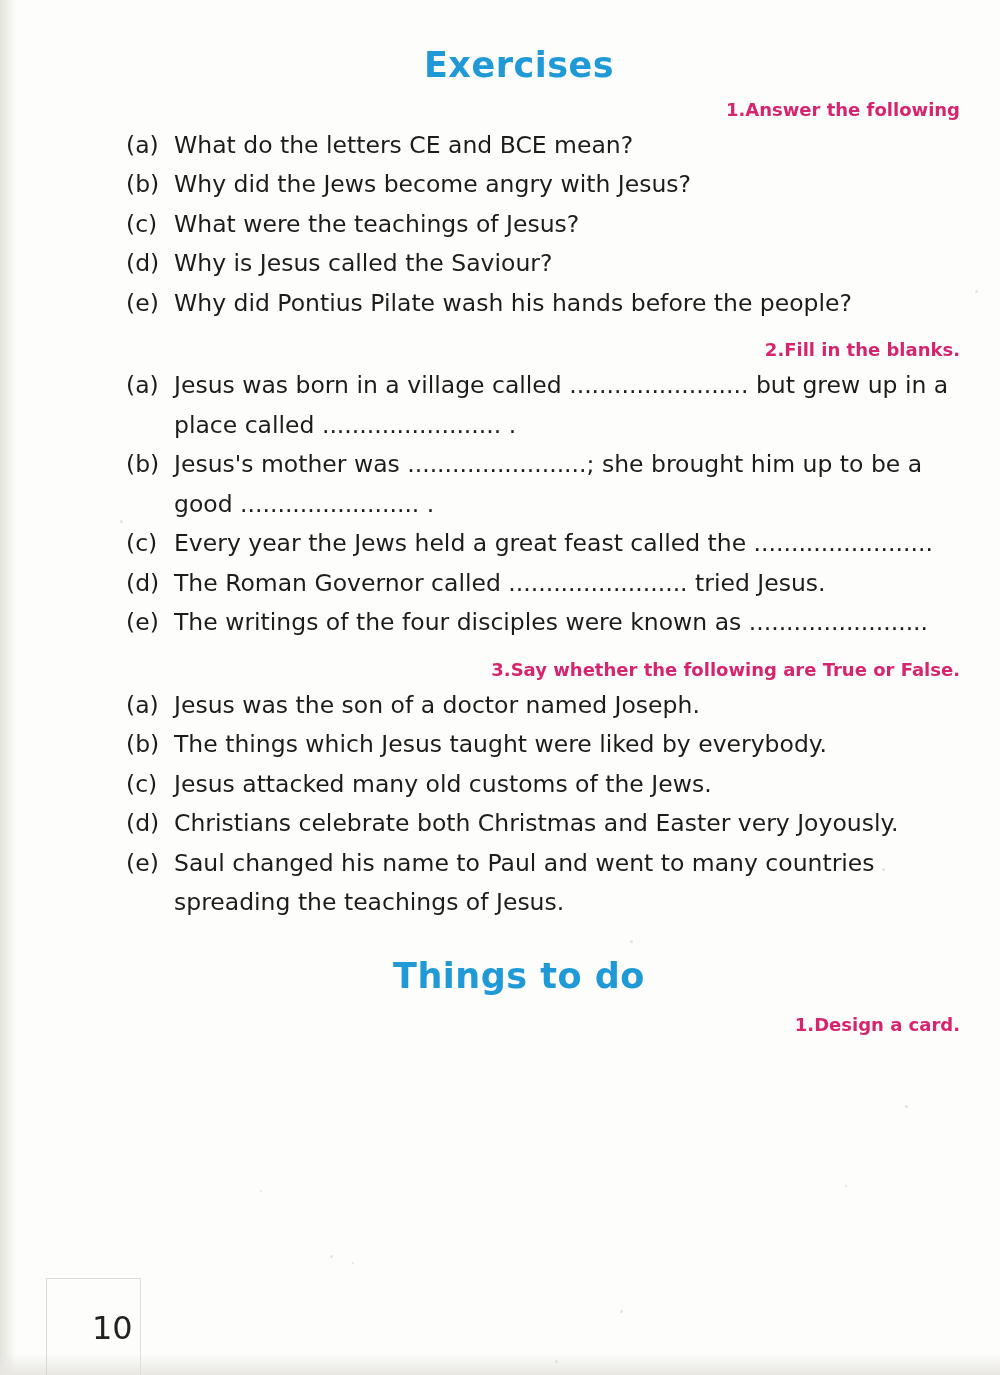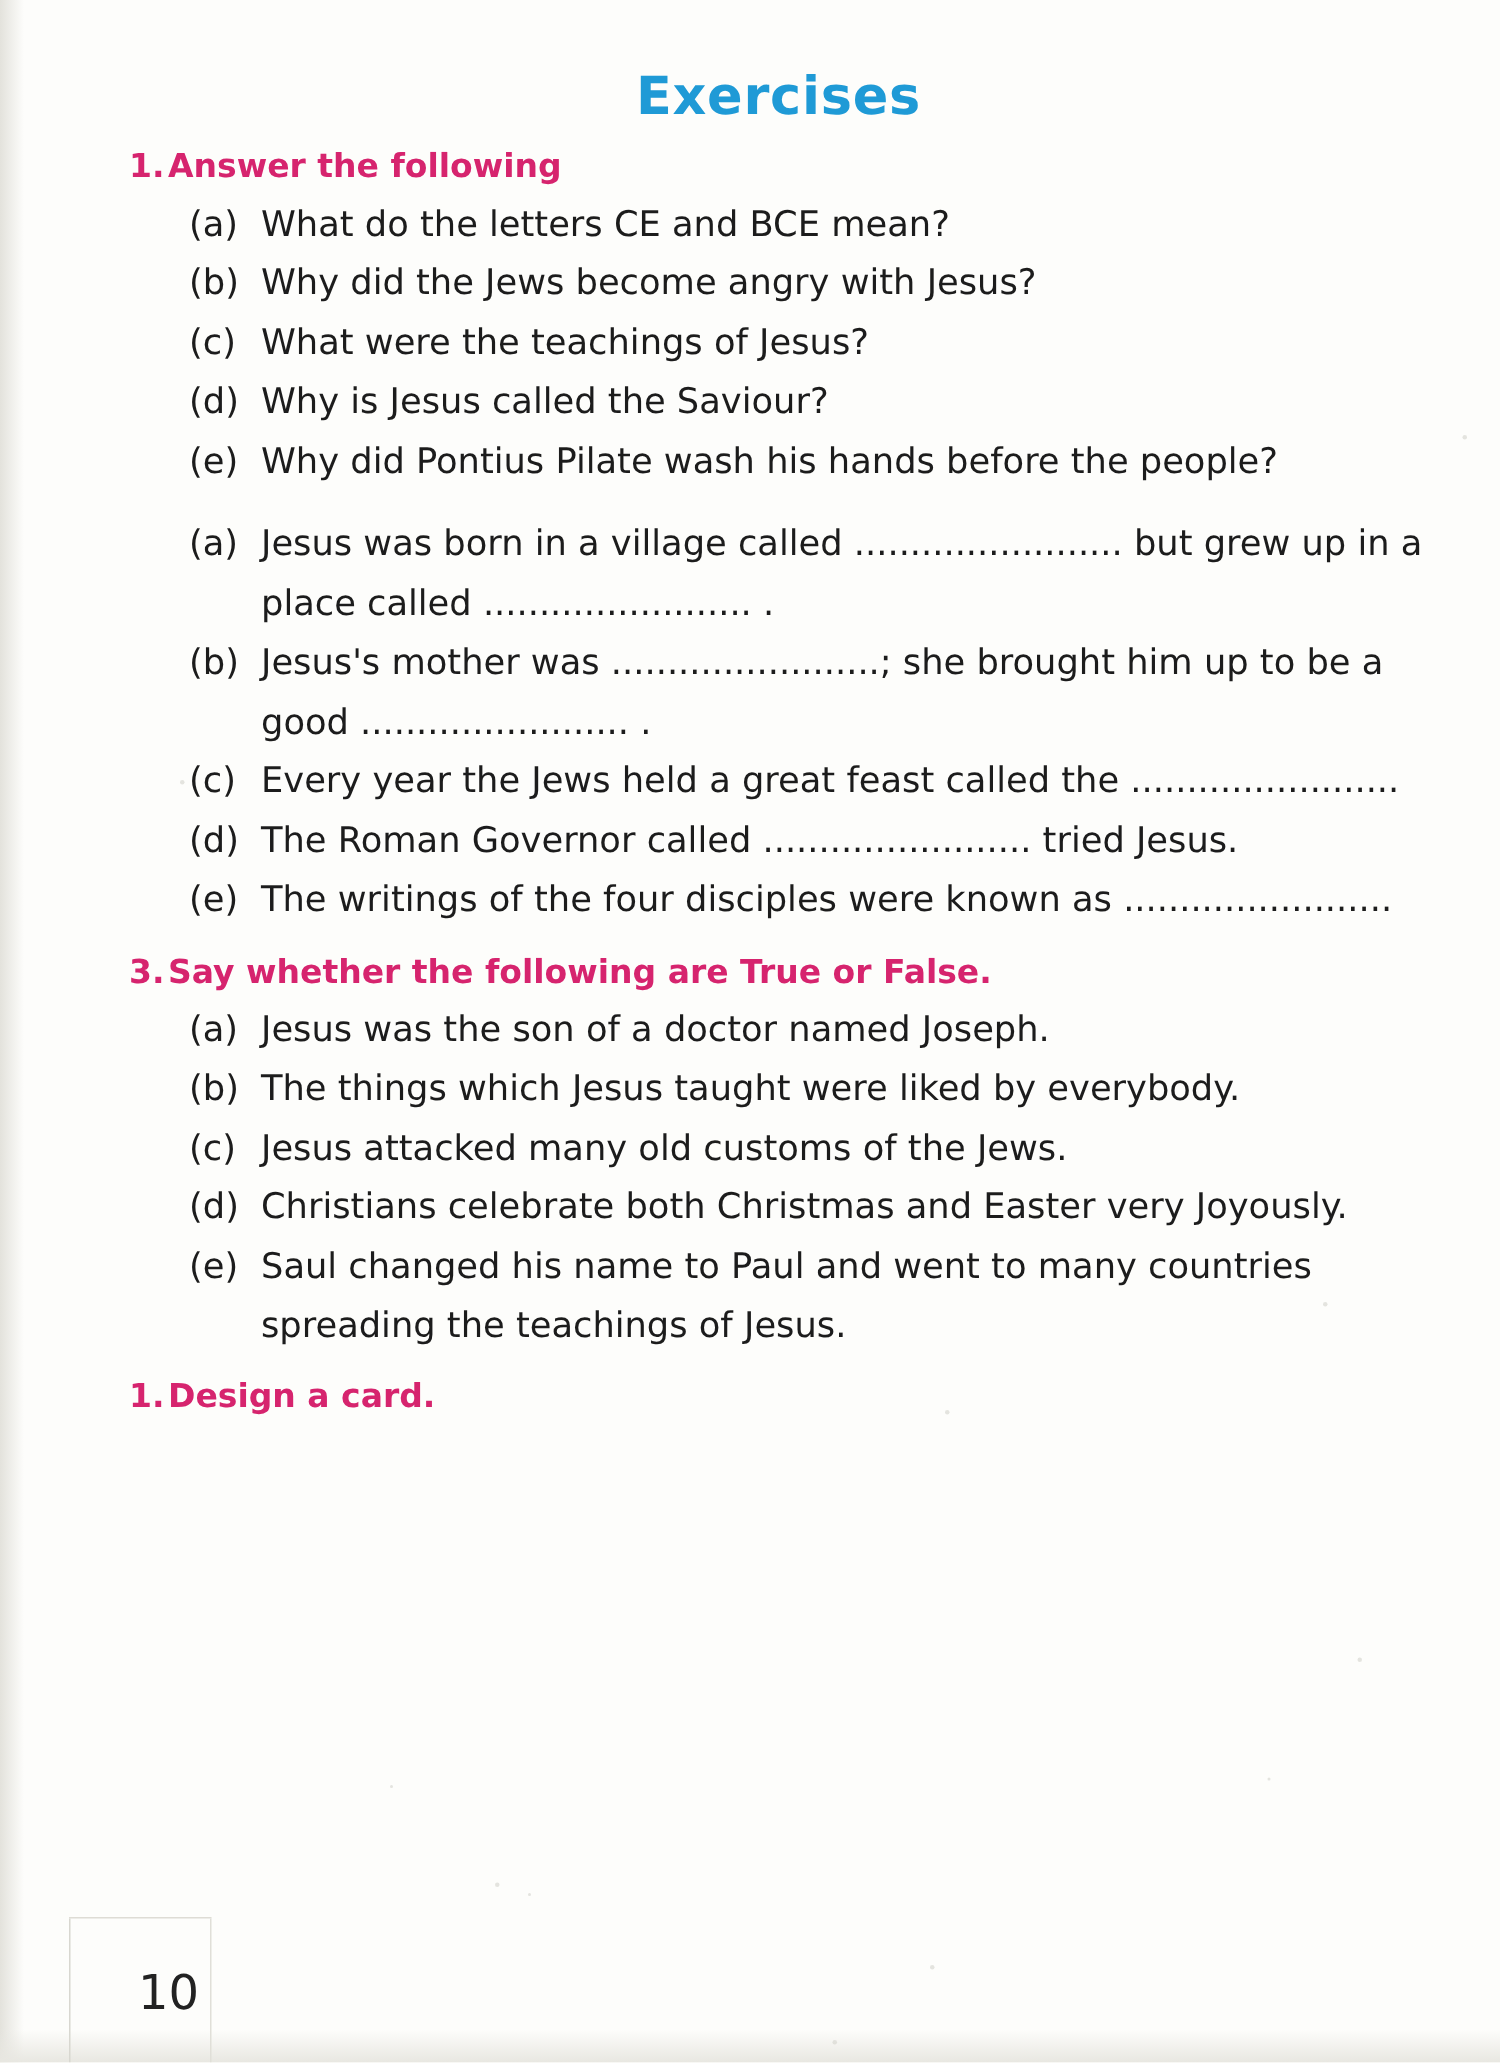"1.Answer the following" .q-head { font-size: 22px -> 18px; text-align: none -> right }
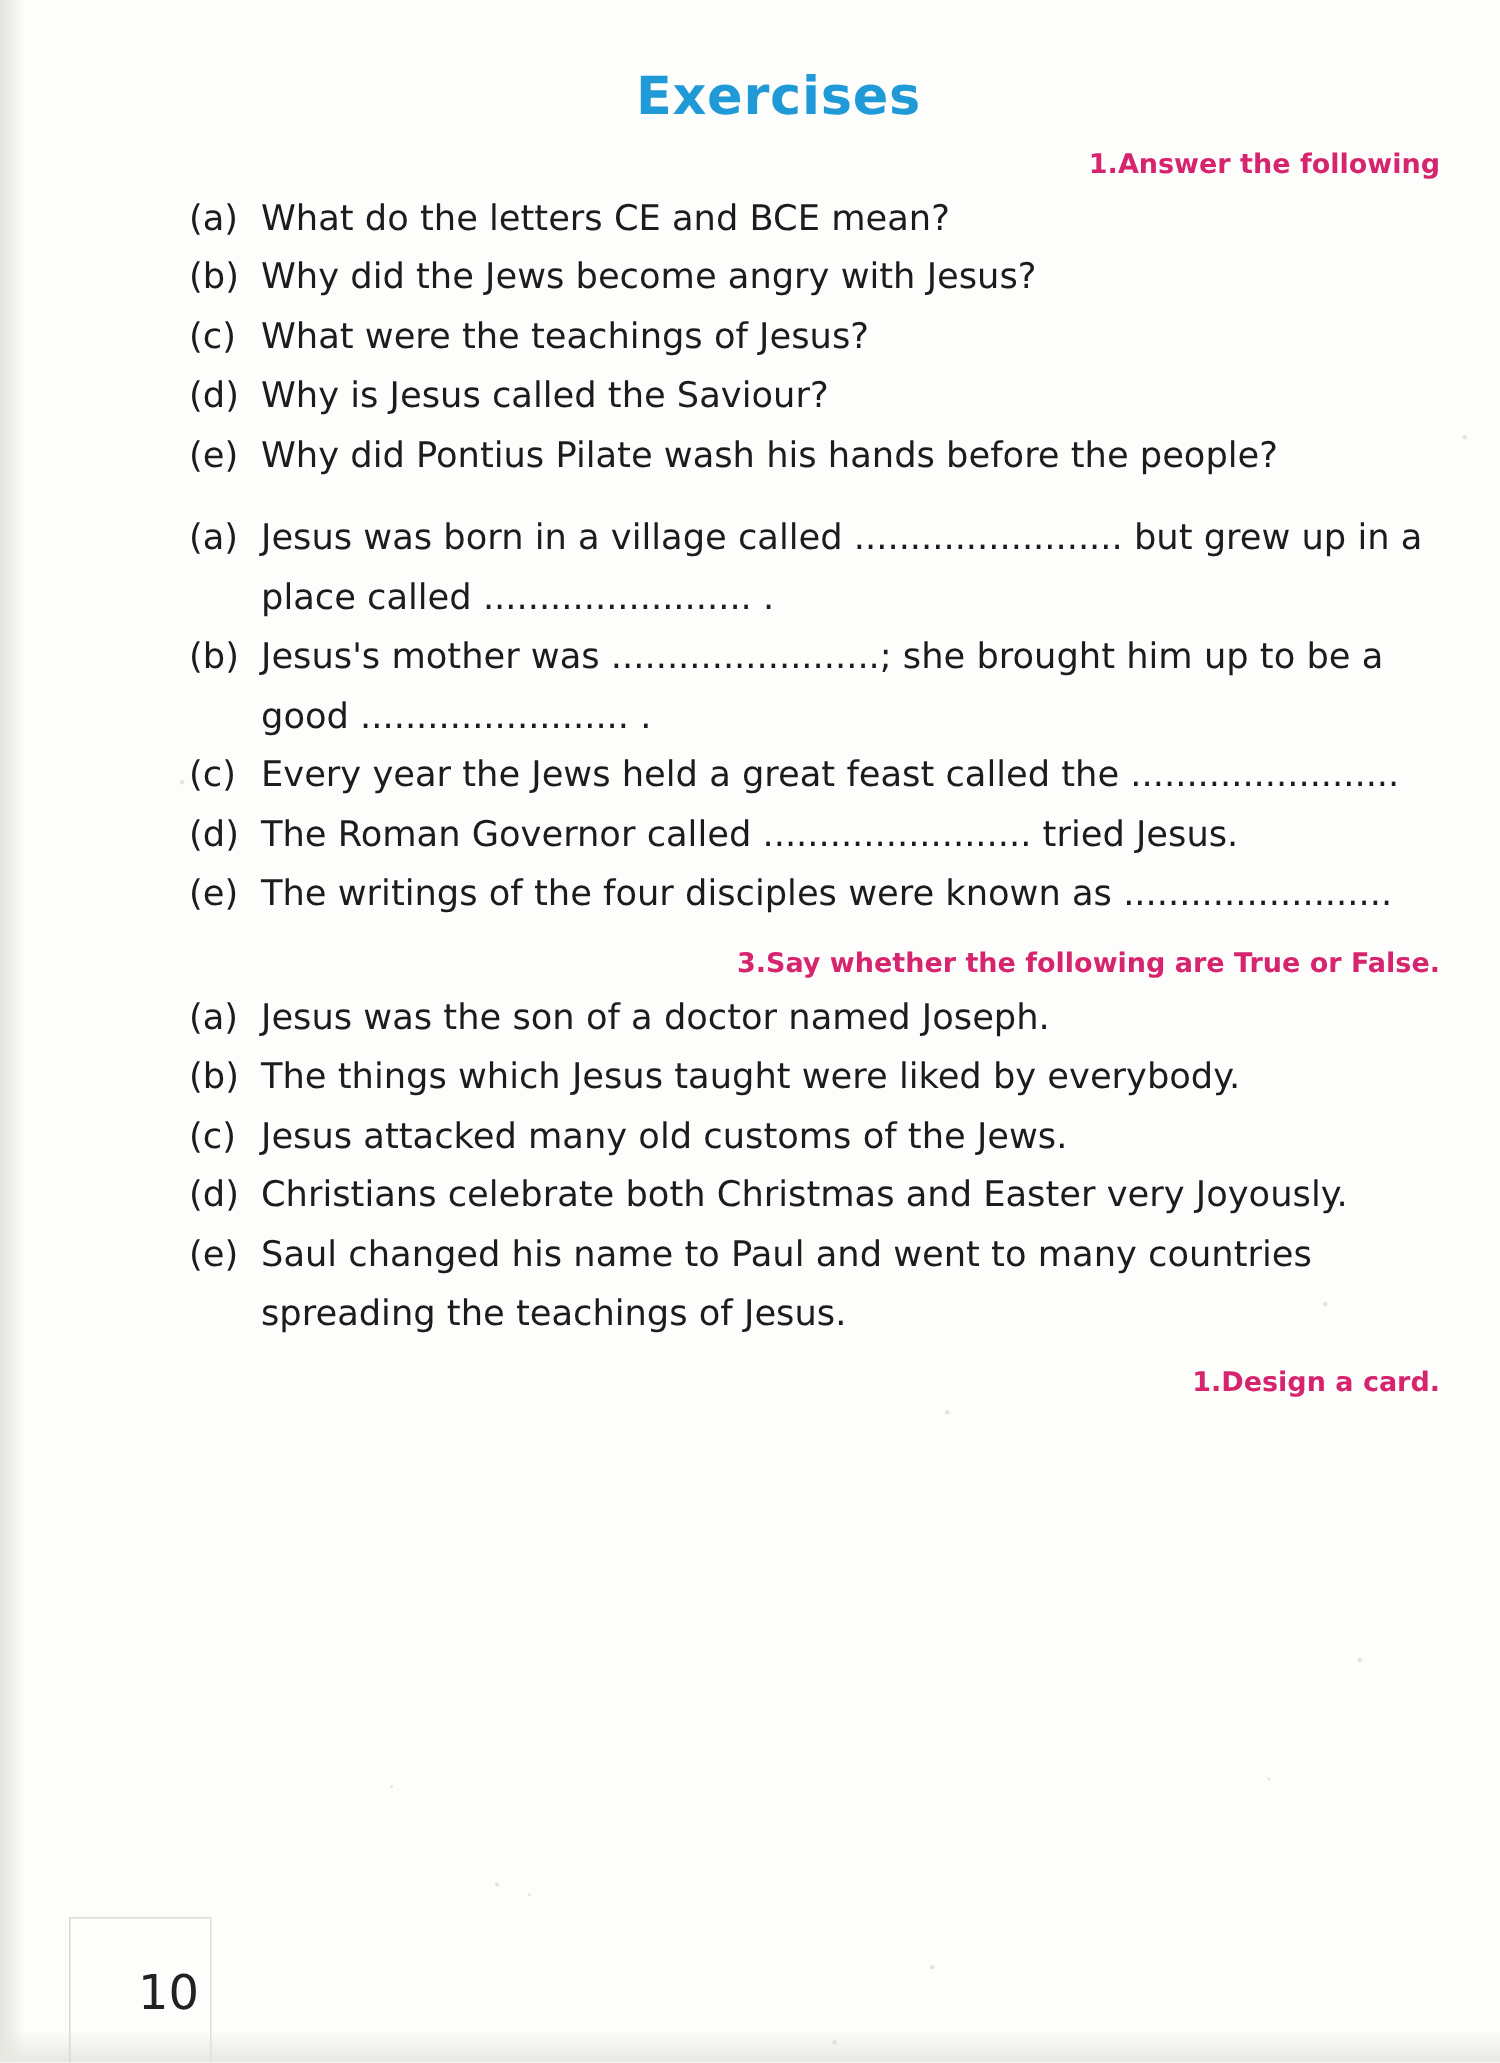"2.Fill in the blanks." p.q-head { html: none -> <p> <span>2.</span><span>Fill in the blanks.</span> </p> }
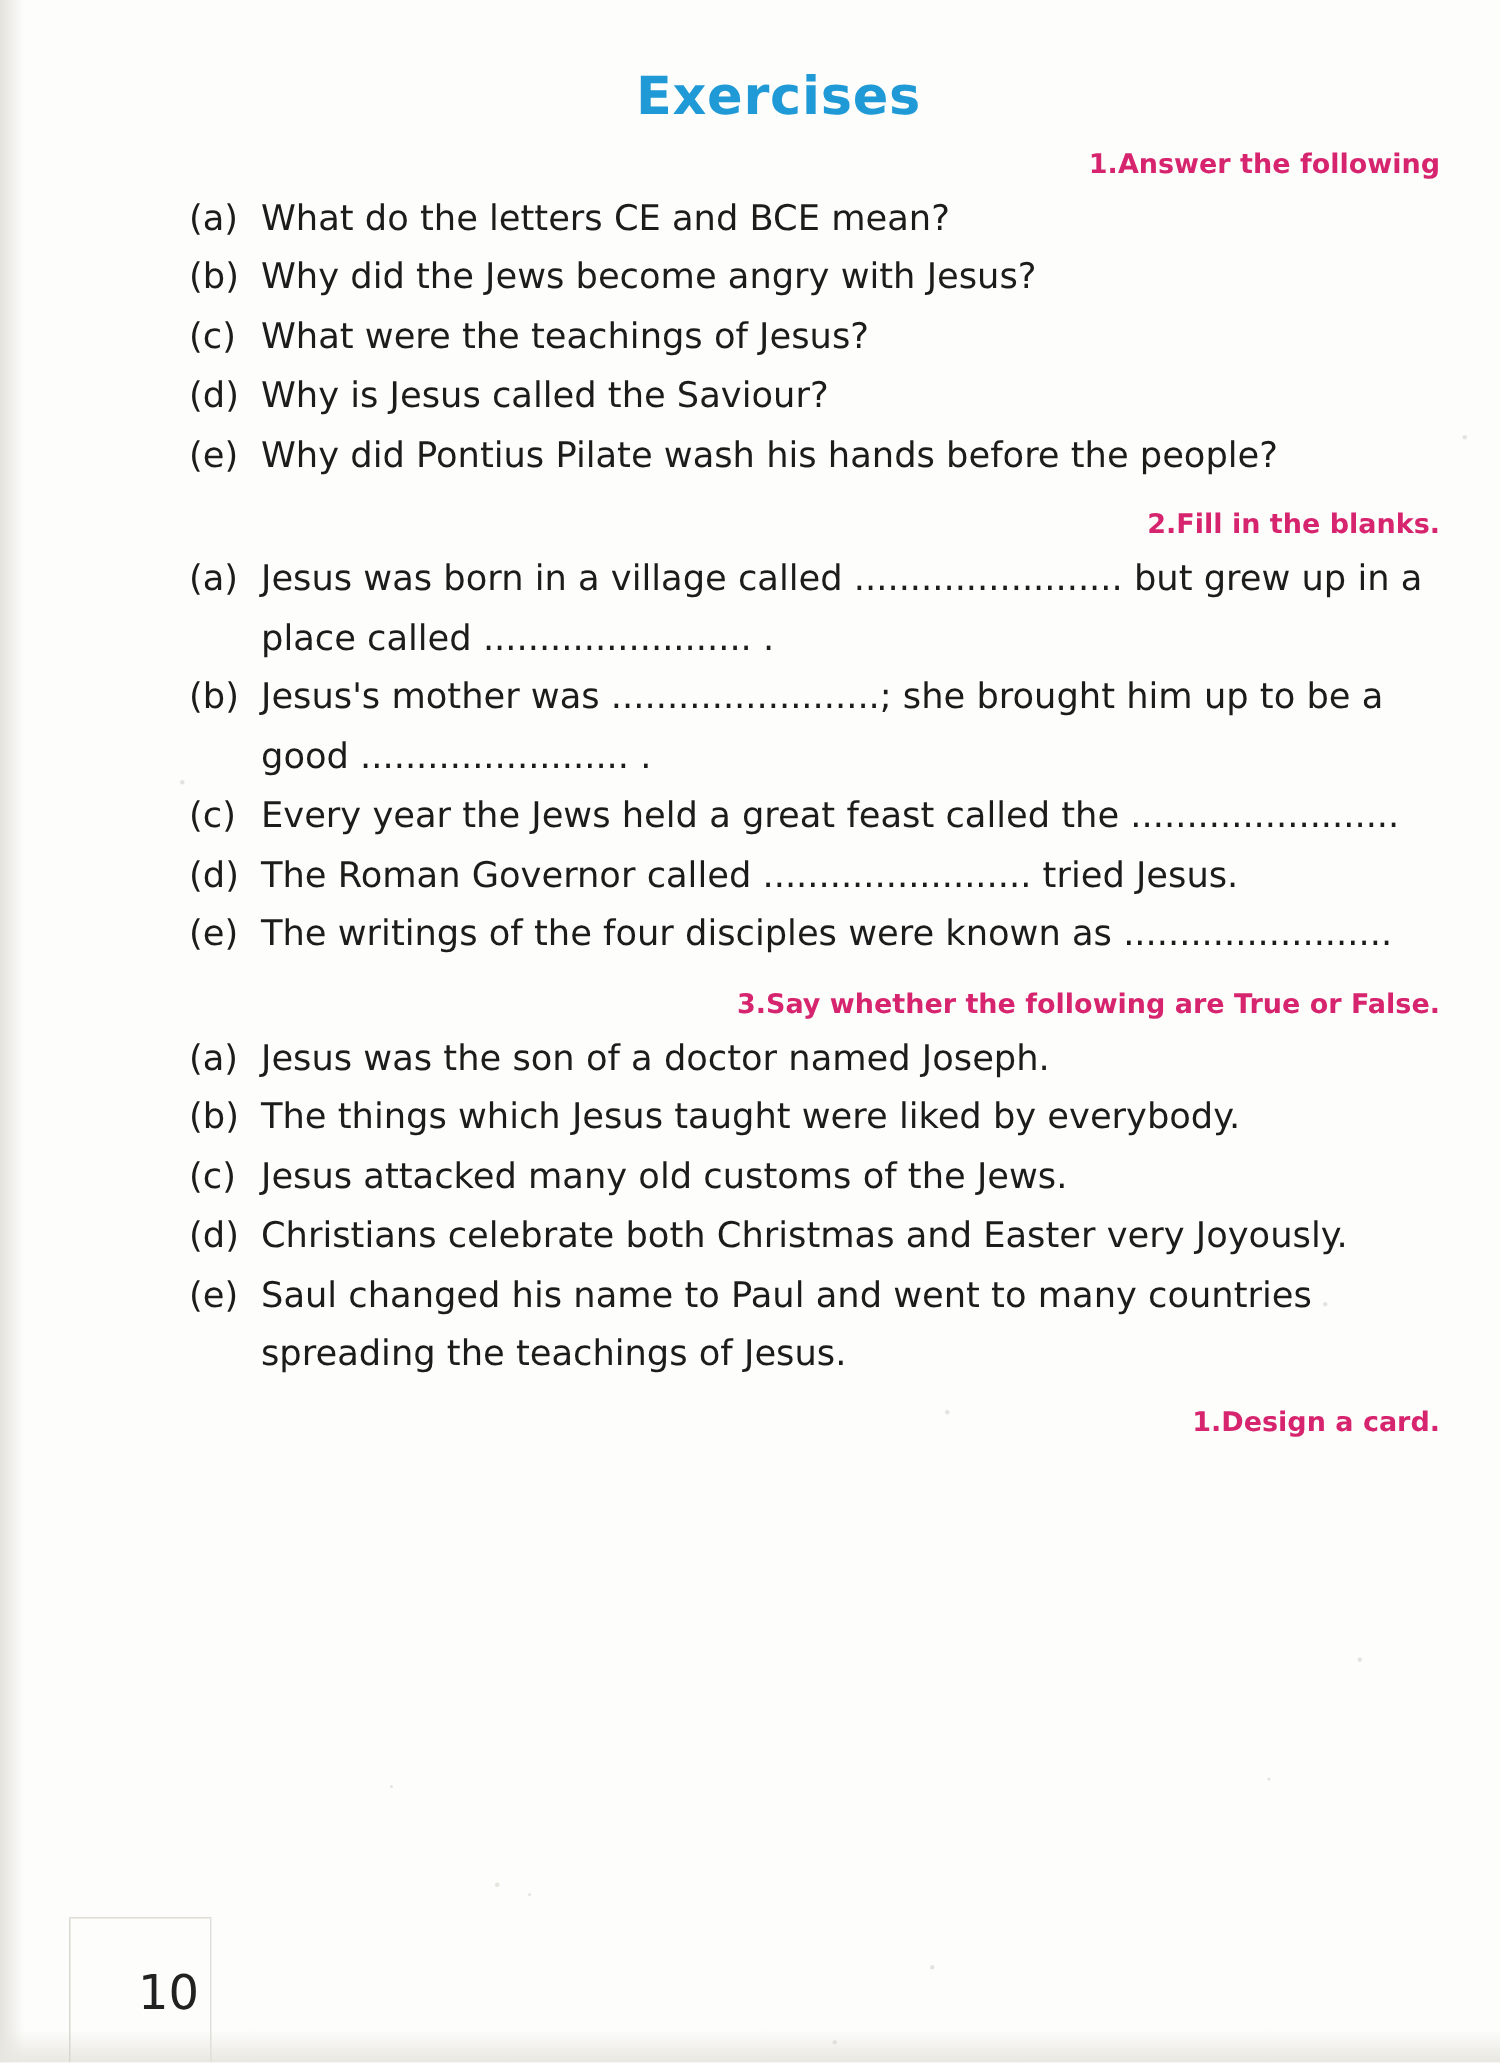"Things to do" h1.section-title { html: none -> <h1>Things to do</h1> }
